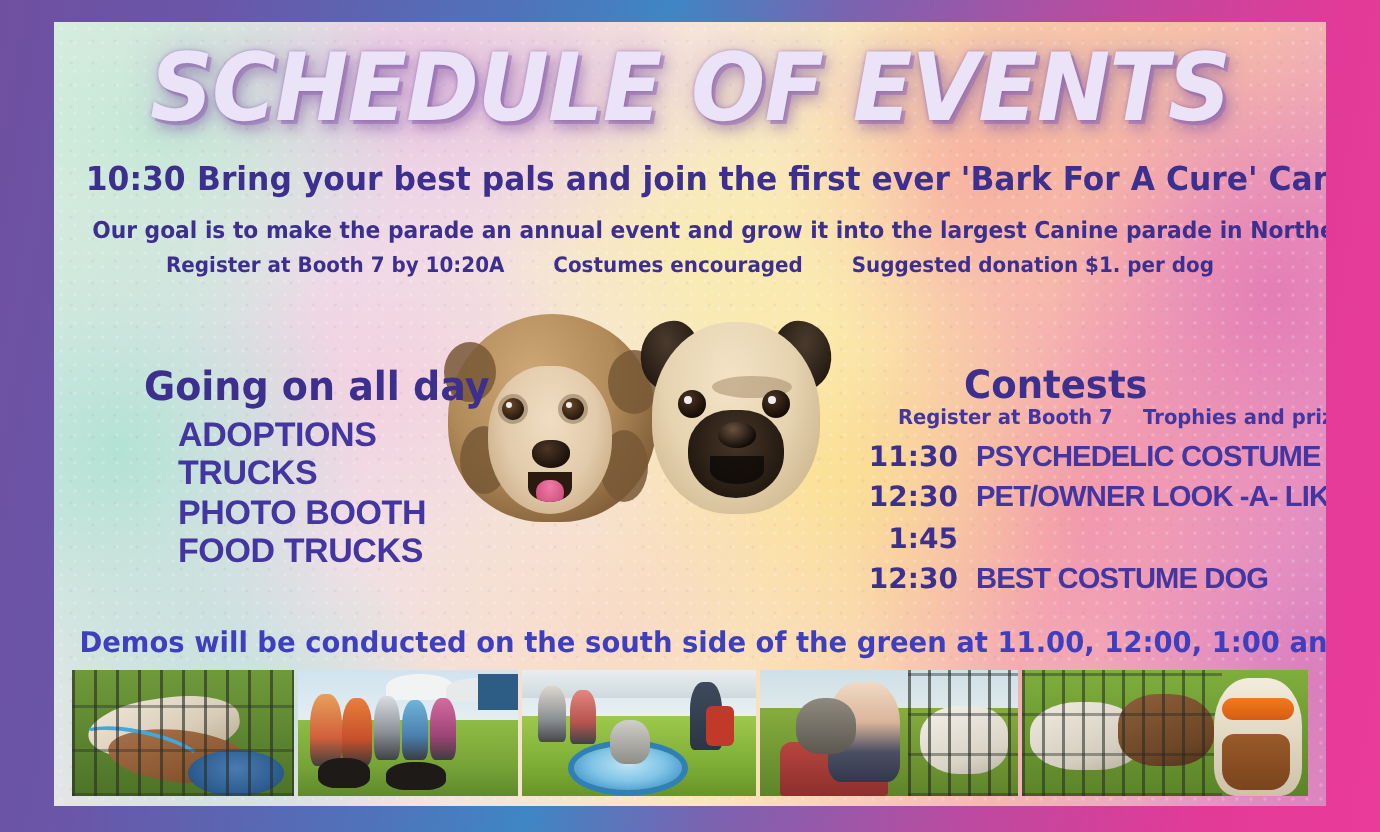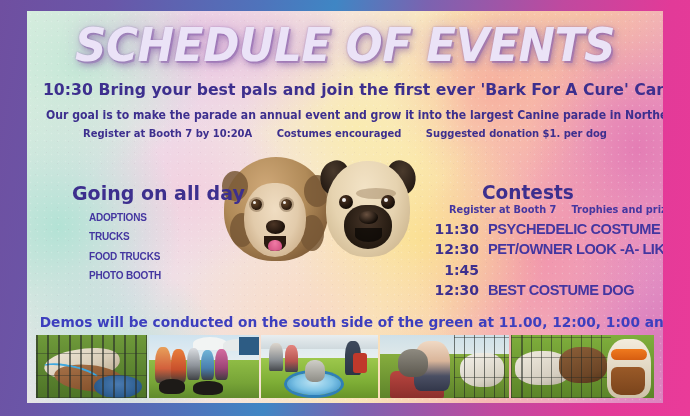"ADOPTIONS" #going-list li { font-size: 10px -> 17px }
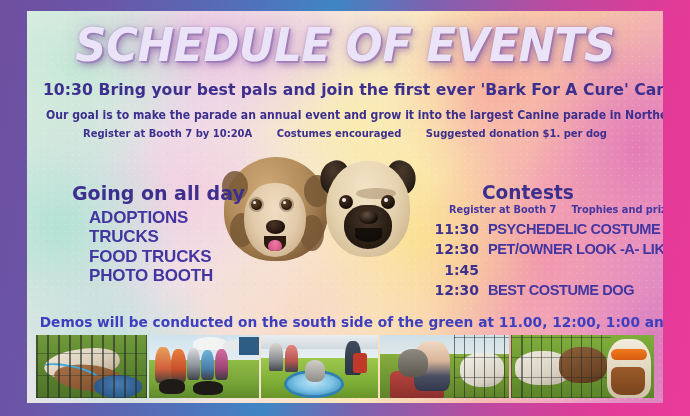"FOOD TRUCKS" li { order: before "PHOTO BOOTH" -> after "PHOTO BOOTH" }
